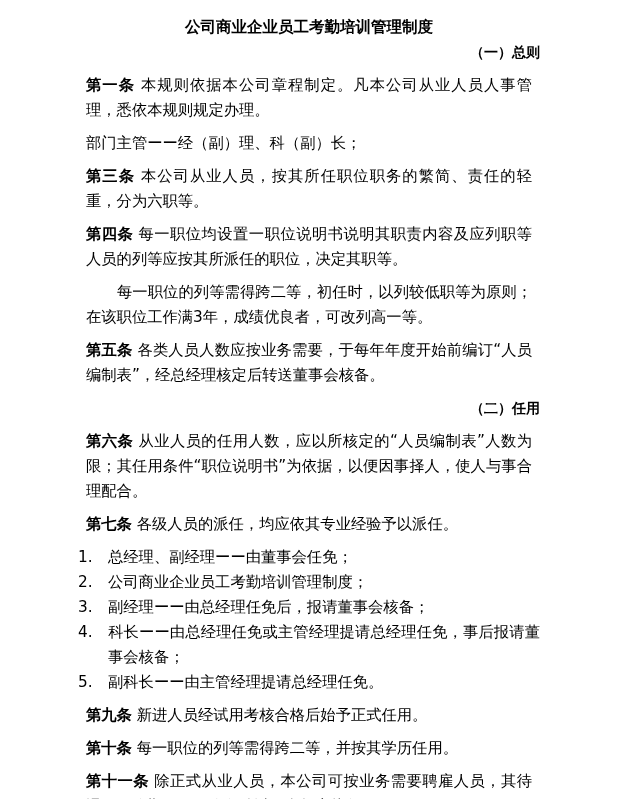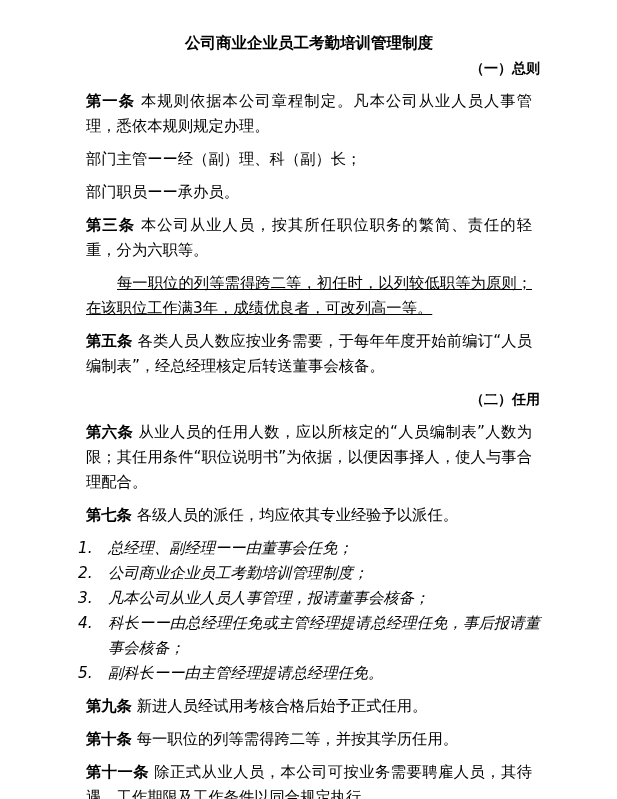"公司商业企业员工考勤培训管理制度" #page { padding: 31px 77px 0 78px -> 15px 77px 0 78px }
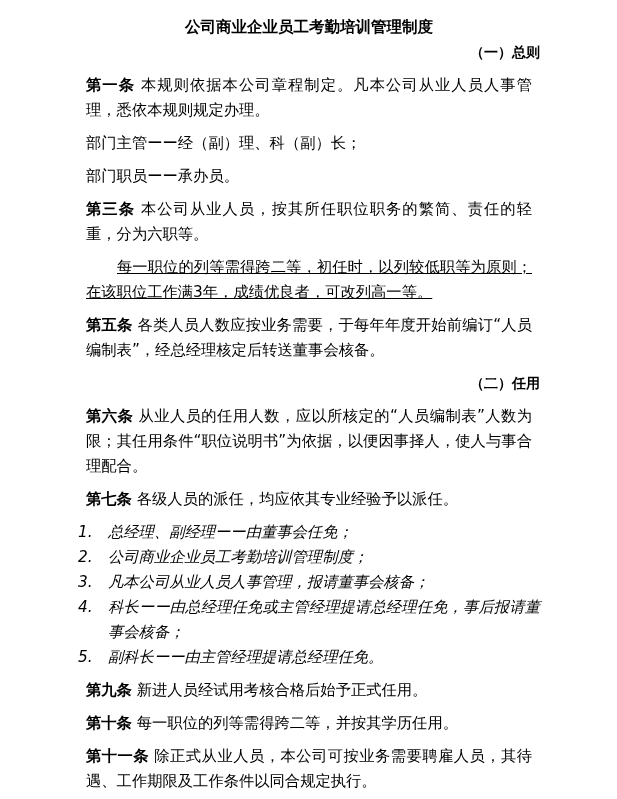"部门职员ーー承办员。" p.para { html: <p>部门职员ーー承办员。</p> -> none }
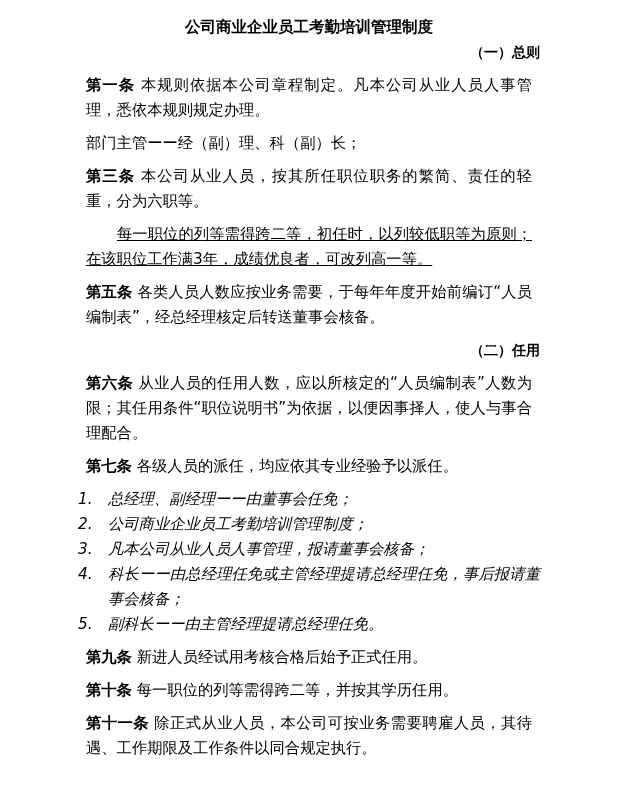"第四条" p.para { html: none -> <p><span>第四条</span> <span>每一职位均设置一职位说明书说明其职责内容及应列职等人员的列等应按其所派任的职位，决定其职等。</span></p> }
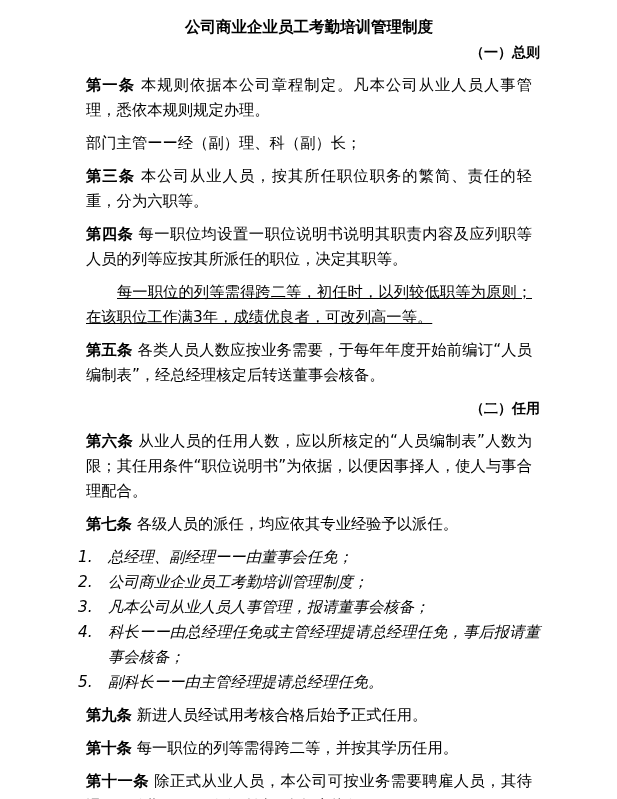"每一职位的列等需得跨二等，初任时，以列较低职等为原则；在该职位工作满3年，成绩优" .para.indent2 { text-decoration: underline -> none }
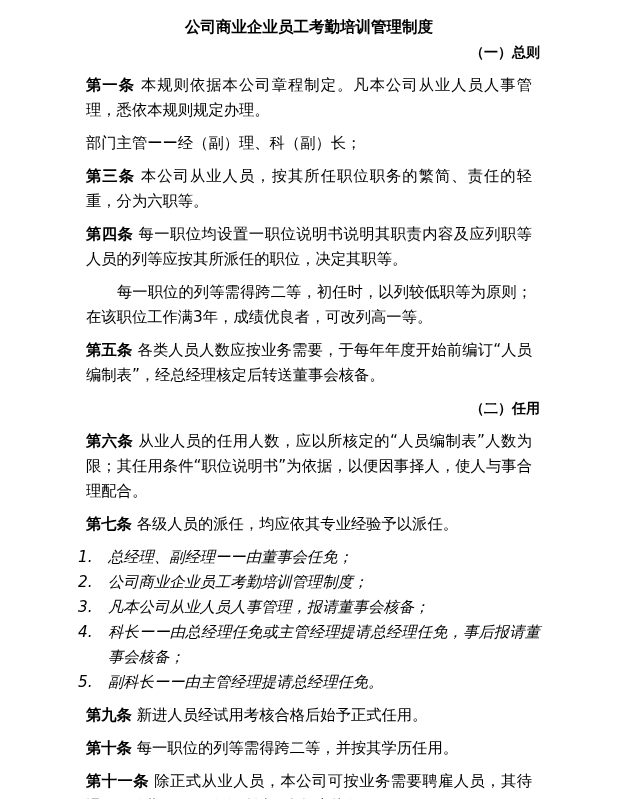"1. 总经理、副经理ーー由董事会任免；" .list li { font-style: italic -> none }
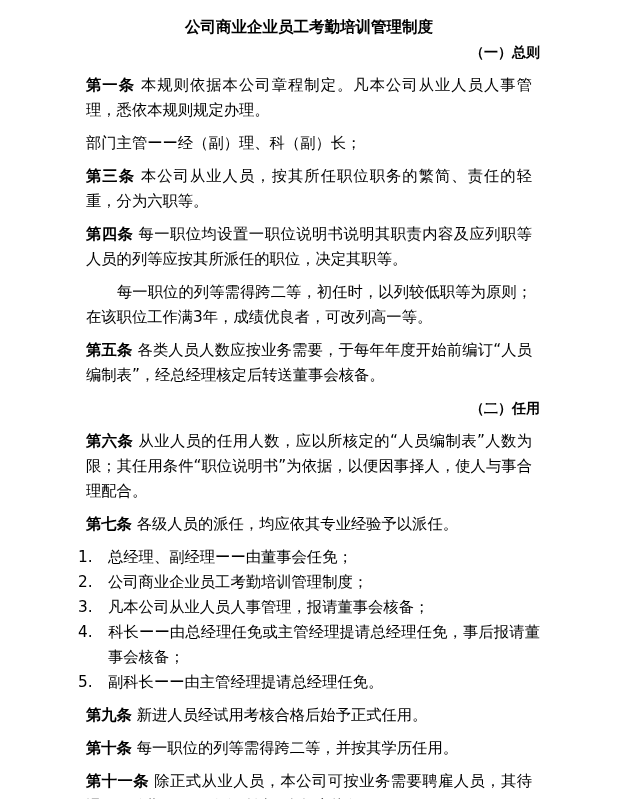"凡本公司从业人员人事管理，报请董事会核备；" span.li-body { text: 凡本公司从业人员人事管理 -> 副经理ーー由总经理任免后 }
